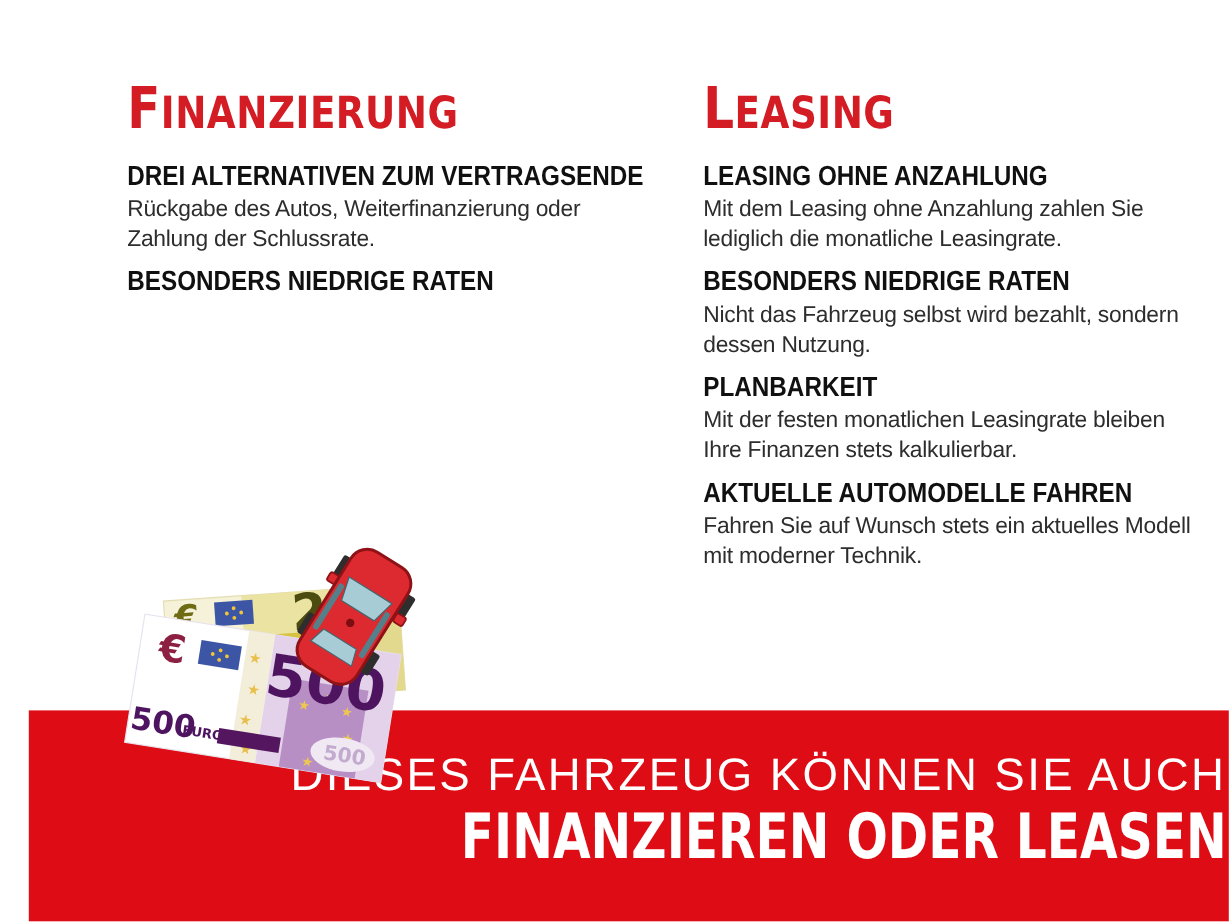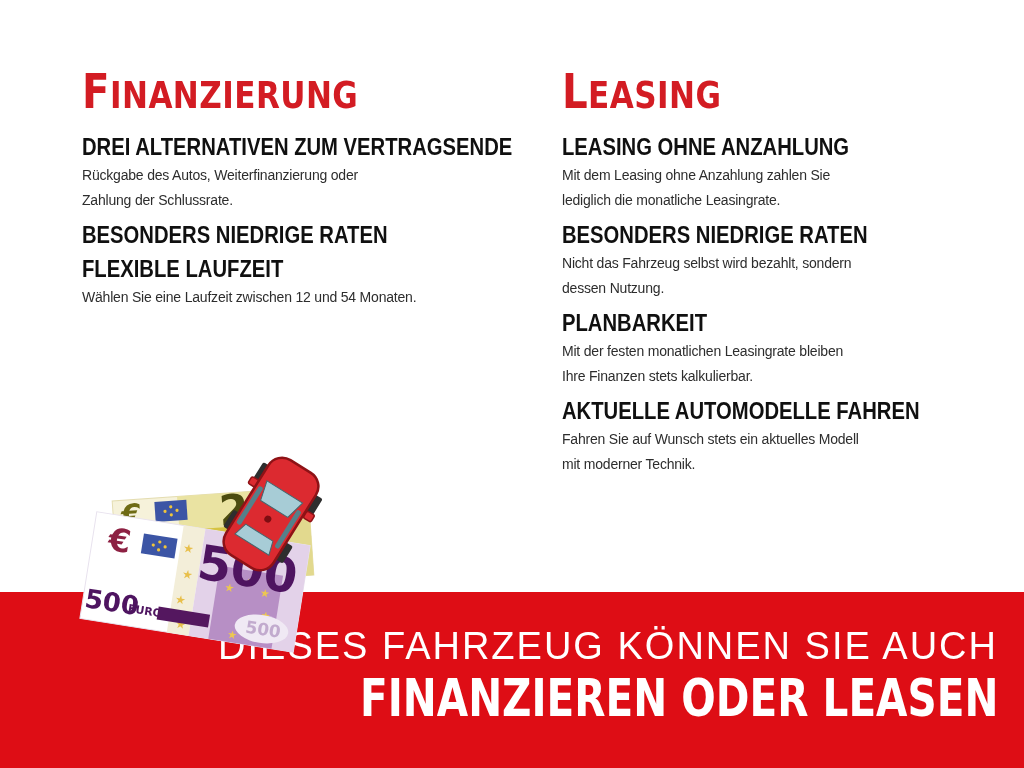"FINANZIERUNG" .poster { margin-left: none -> 24px }
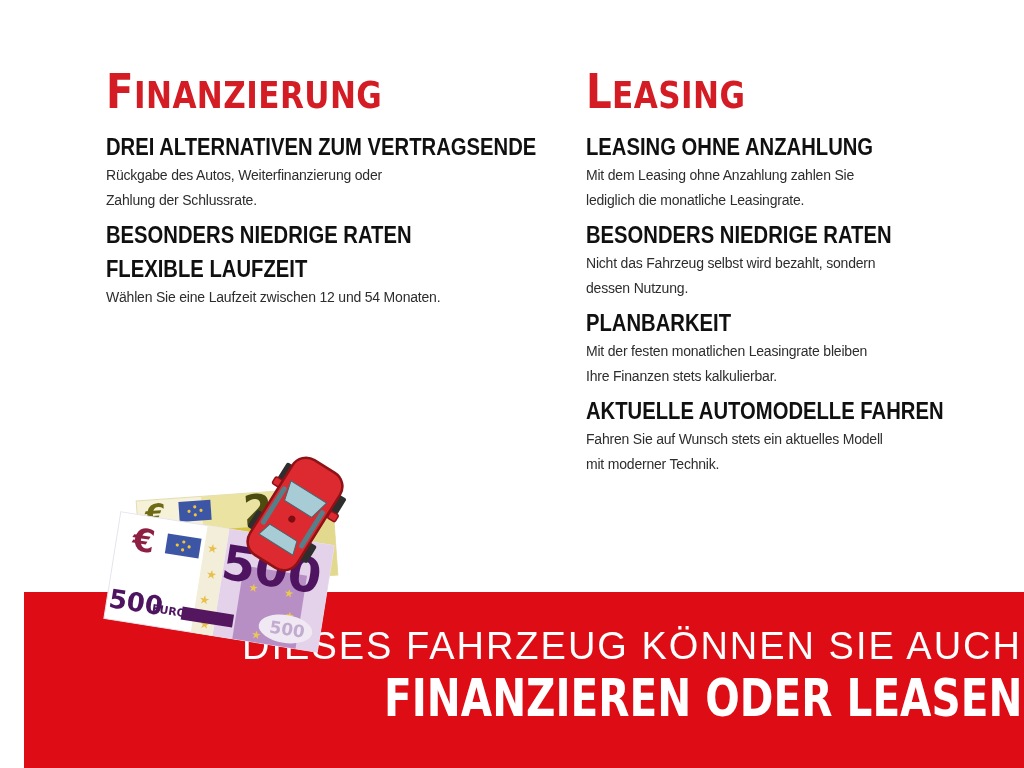"Rückgabe des Autos, Weiterfinanzierung" .section p { font-size: 14px -> 19px }
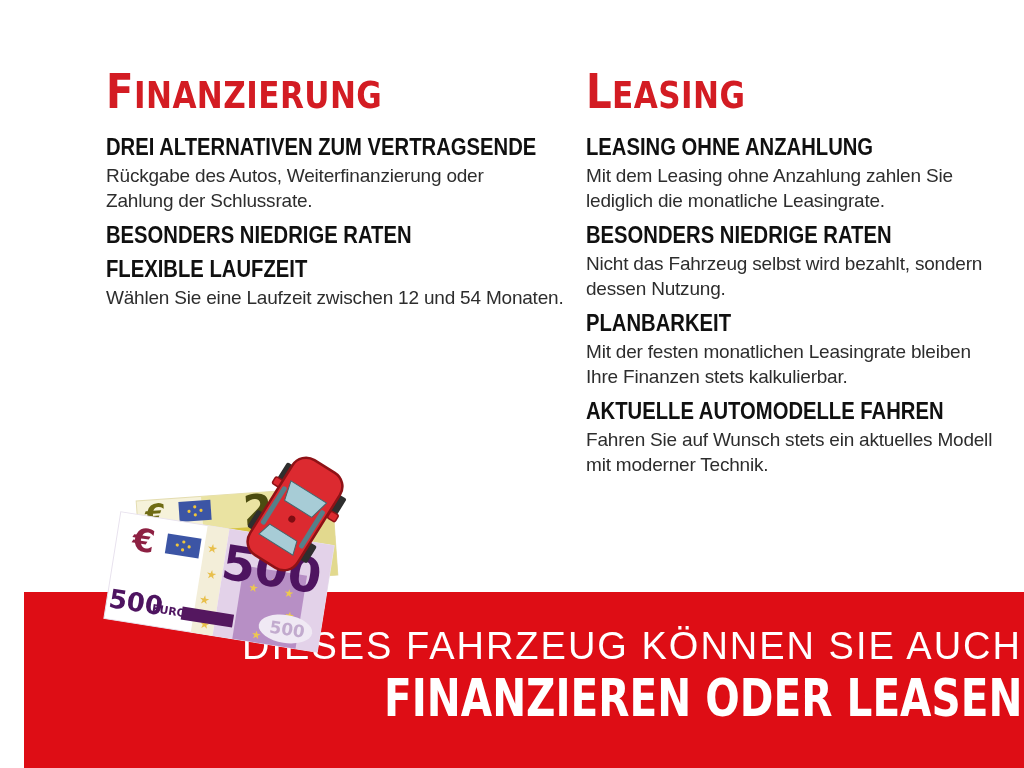"FLEXIBLE LAUFZEIT" div.section { html: <div> <h2>FLEXIBLE LAUFZEIT</h2> <p>Wählen Sie eine Laufzeit zwischen 12 und 54 Monaten.</p> </div> -> none }
